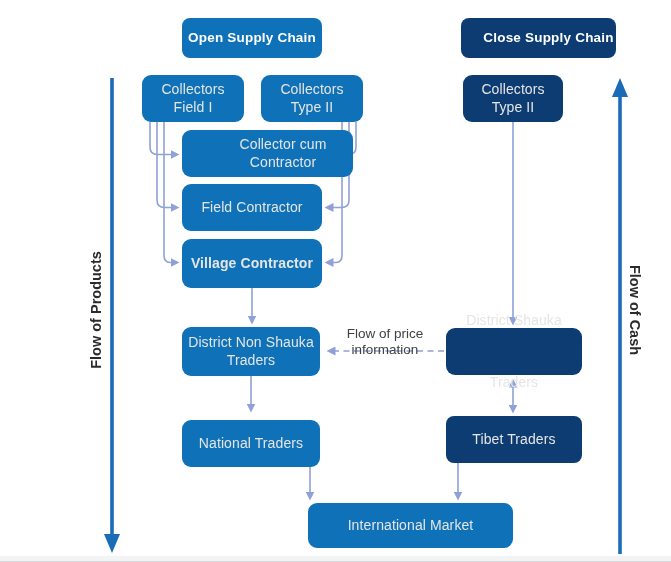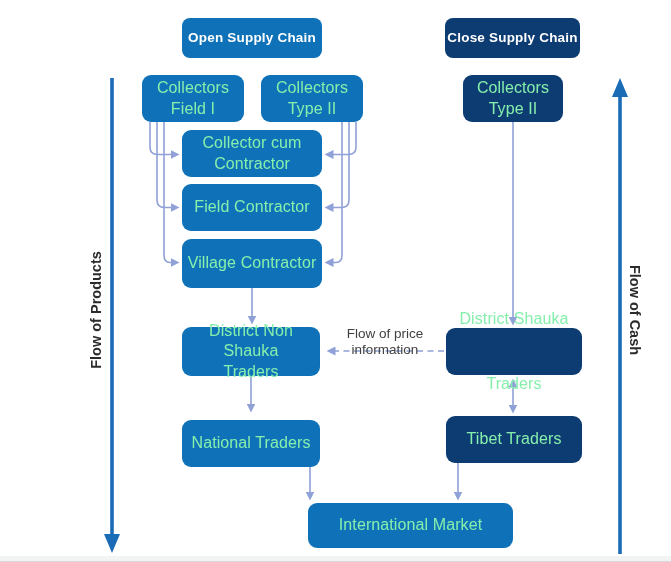"Close Supply Chain" div.box { left: 445px -> 461px; padding-left: none -> 20px }
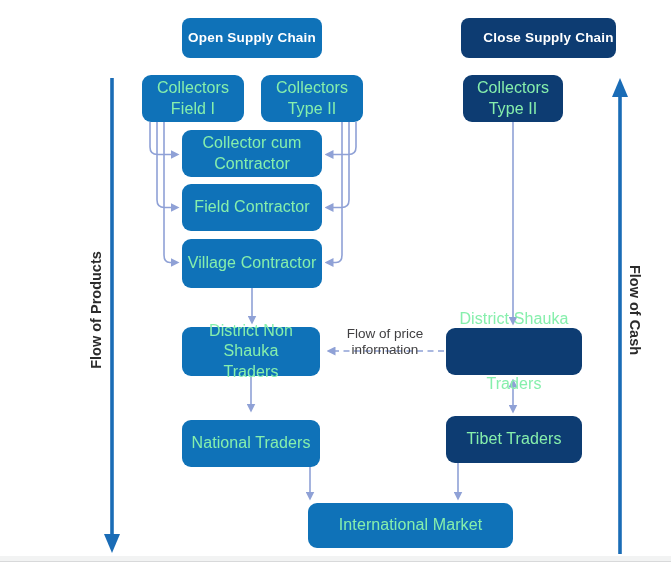"Collectors" .box { color: #86efac -> #e5e5e5; font-size: 16px -> 14px }
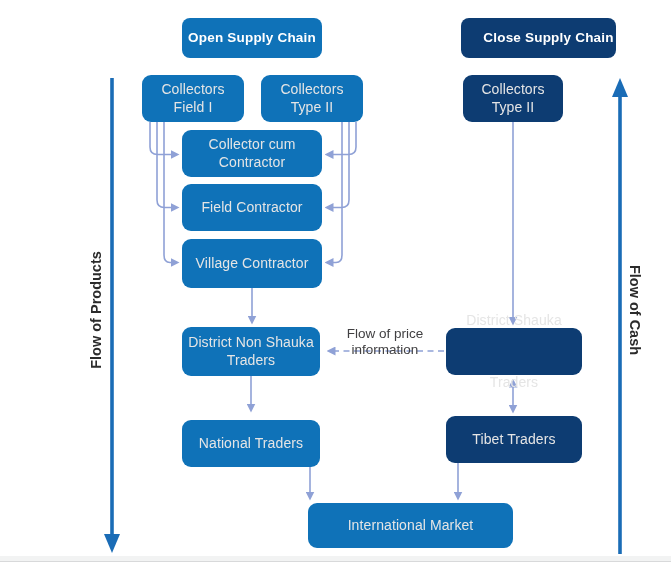"Collector cum" div.box { padding-left: none -> 31px }
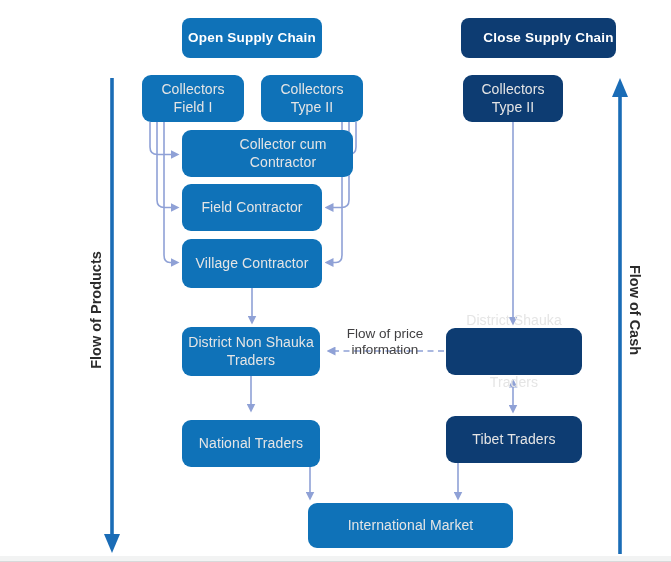"Village Contractor" div.box { font-weight: none -> bold }
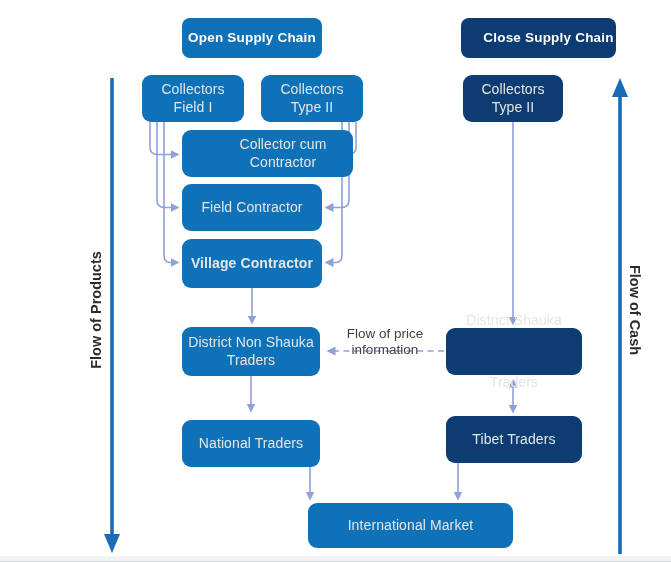"Tibet Traders" div.box { border-radius: none -> 8px }
